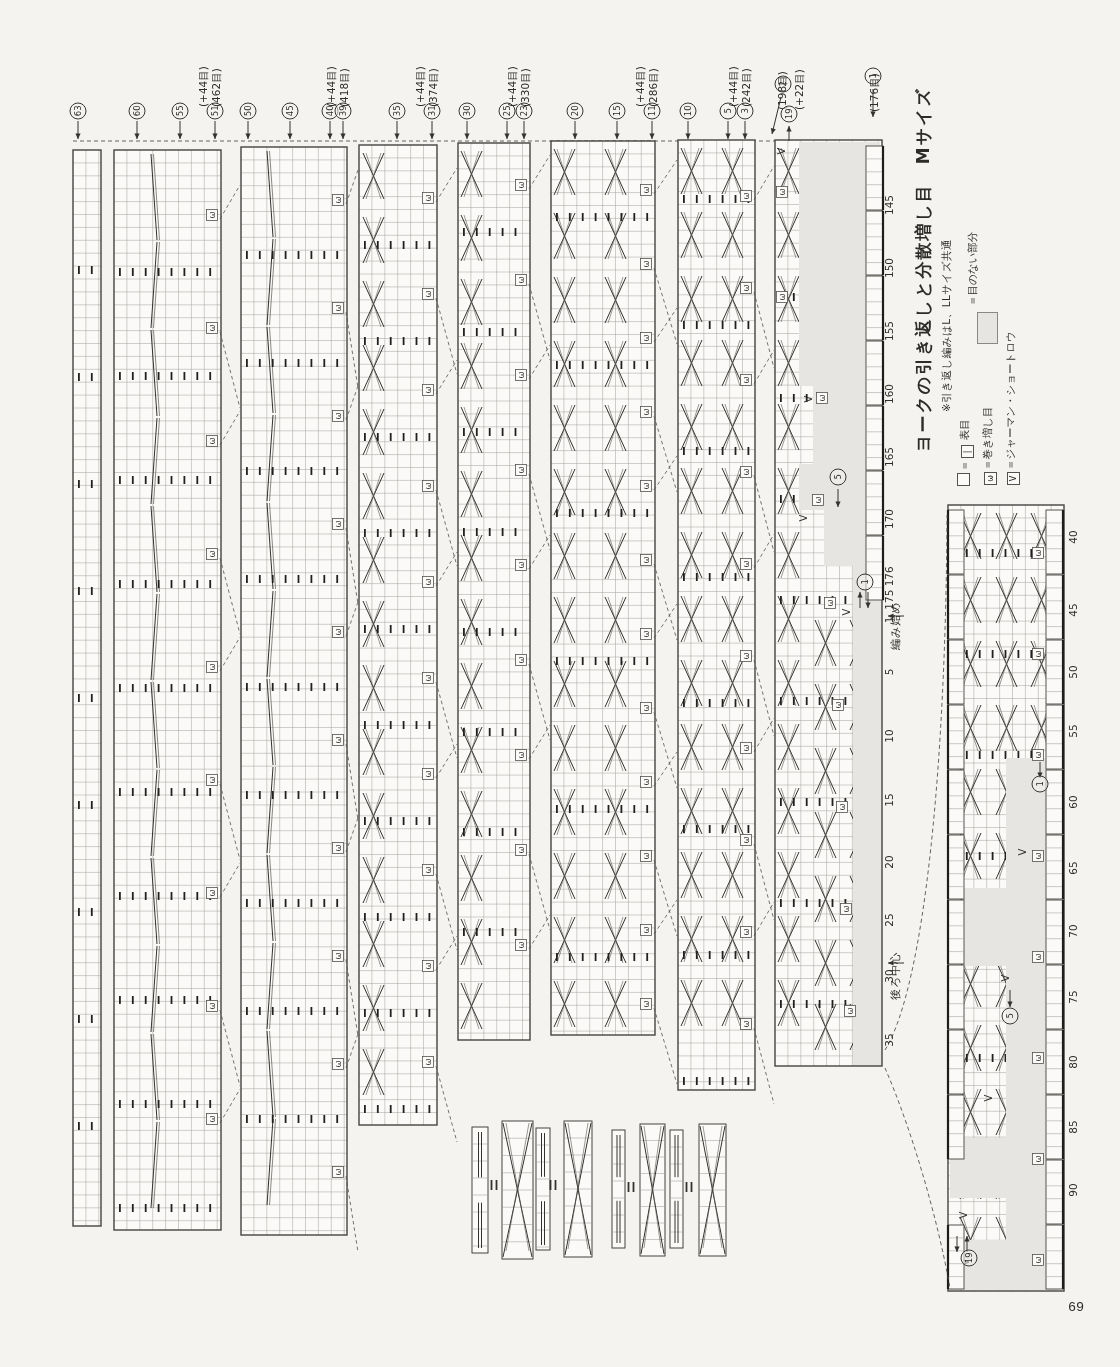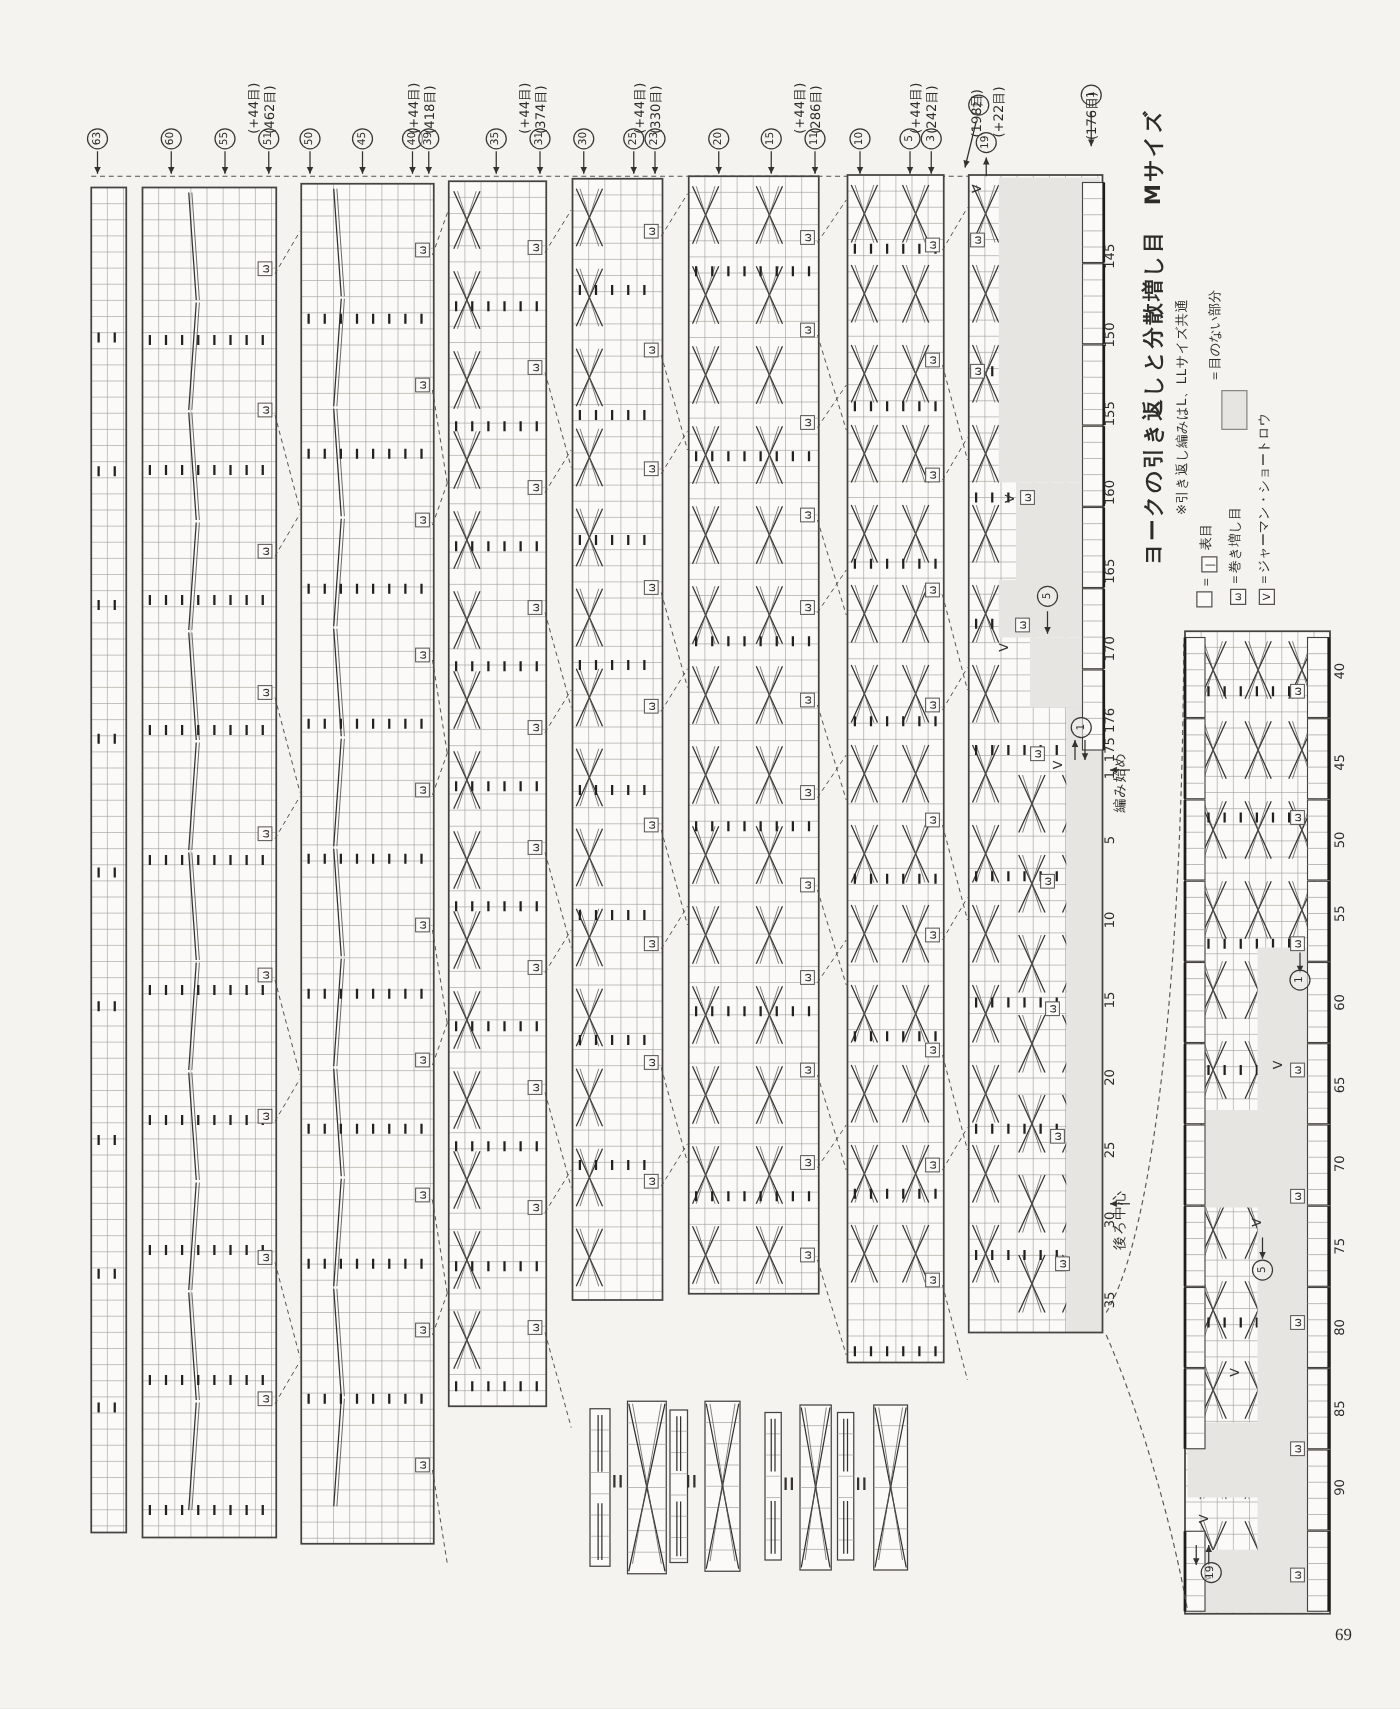"69" #pageno { font-family: Liberation Serif, serif -> Liberation Mono, monospace }
